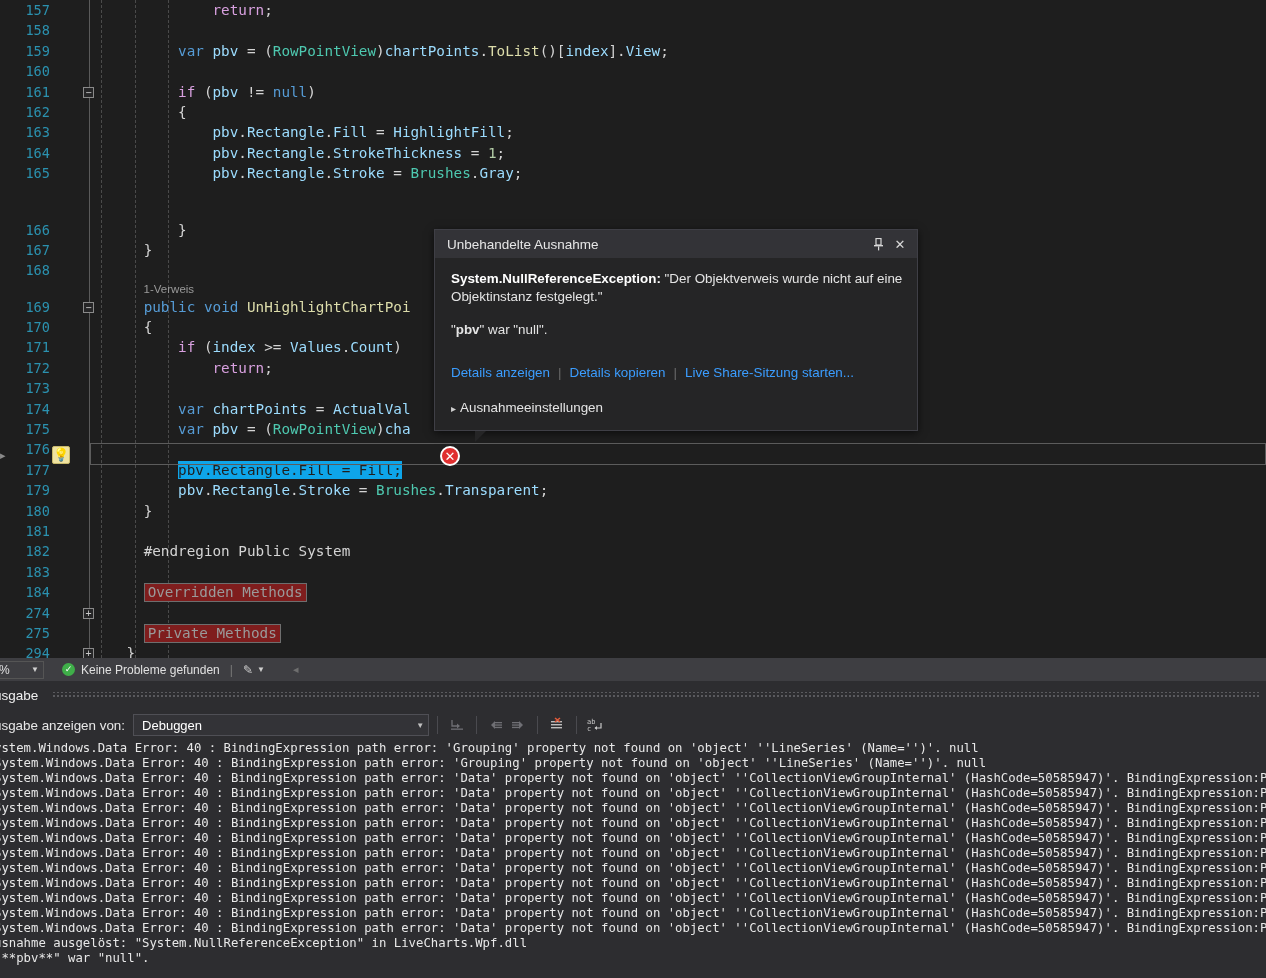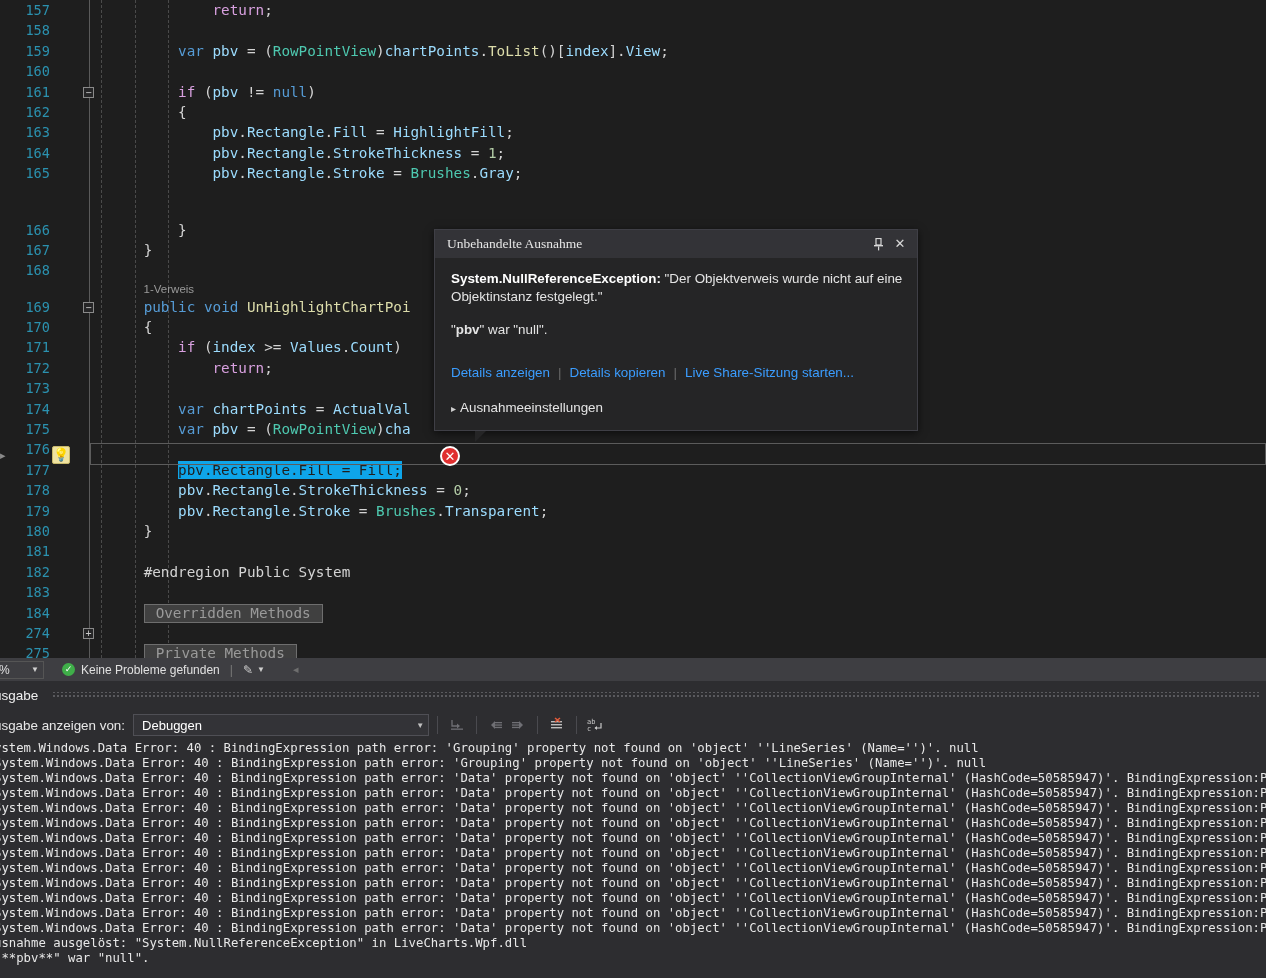"Unbehandelte Ausnahme" #exc-titlebar { font-family: Liberation Serif, serif -> none }
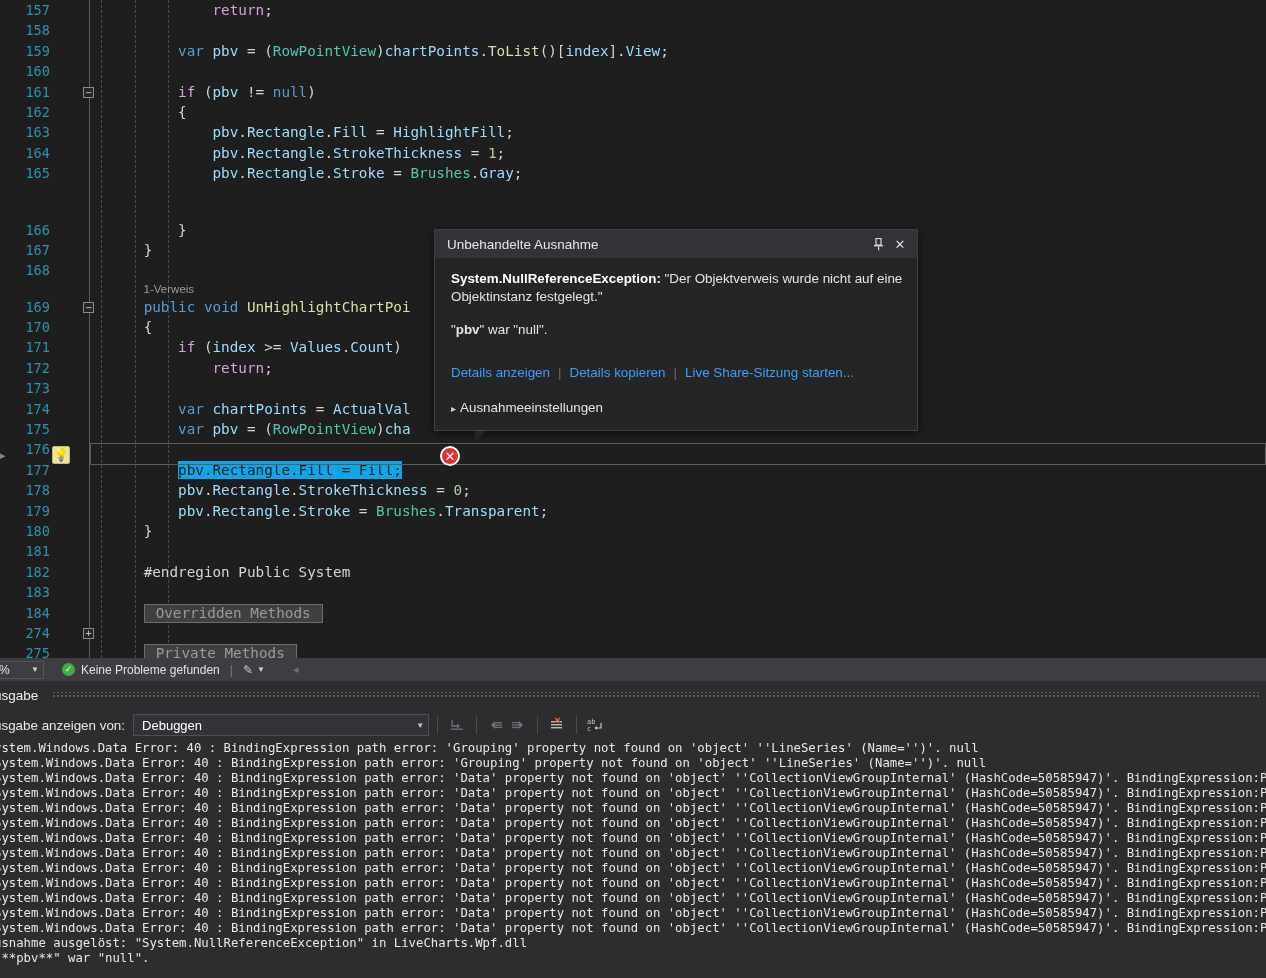"178" div.row { html: <div><span>178</span><span><span> </span><span>pbv</span><span>.</span><span>Rectangle</span><span>.</span><span>StrokeThickness</span><span> = </span><span>0</span><span>;</span></span></div> -> none }
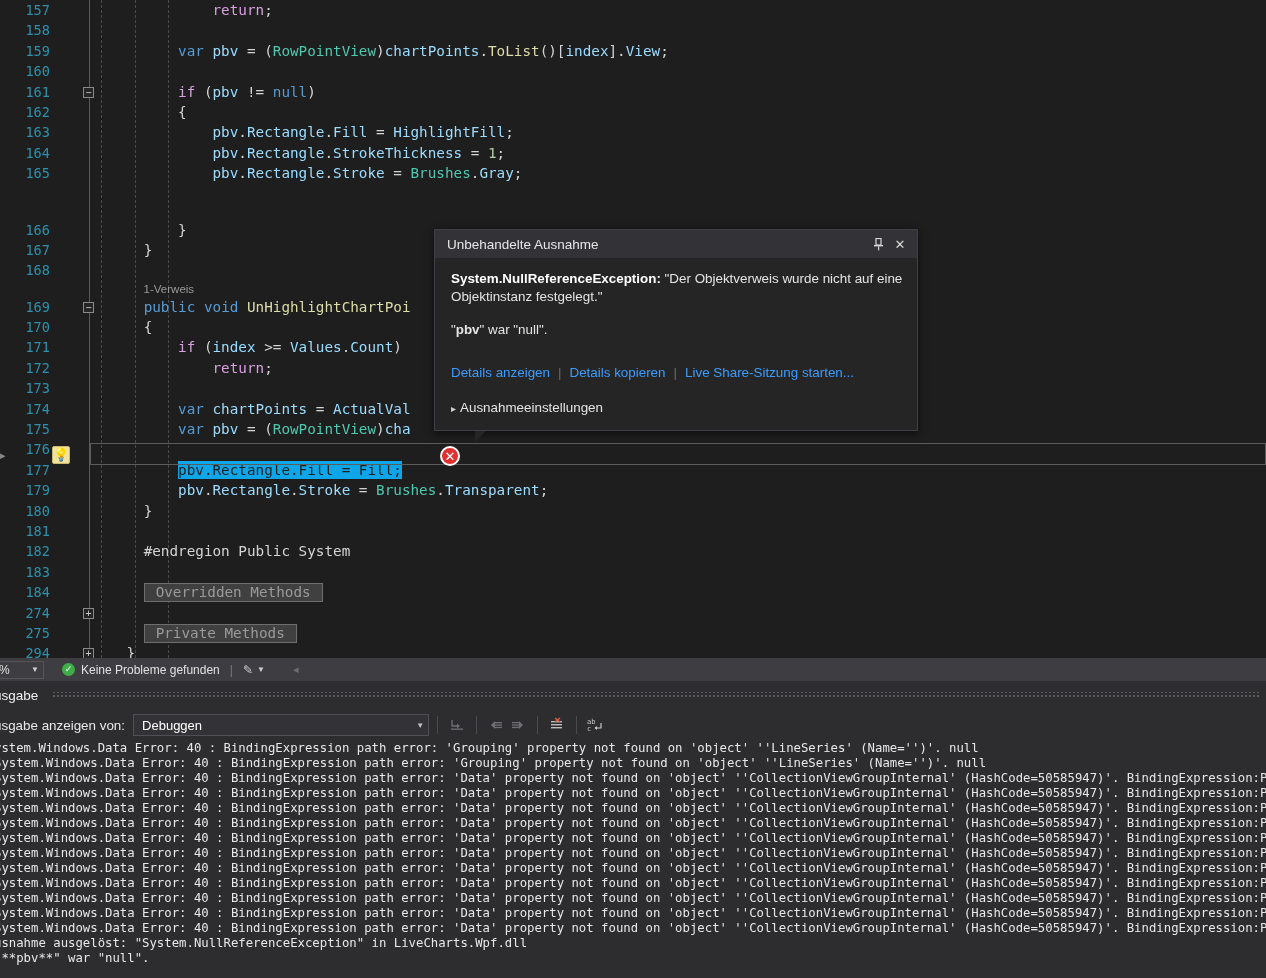"Overridden Methods" .chip { background: #404040 -> #7f1d1d; padding: 0 11px -> 0 3px }
